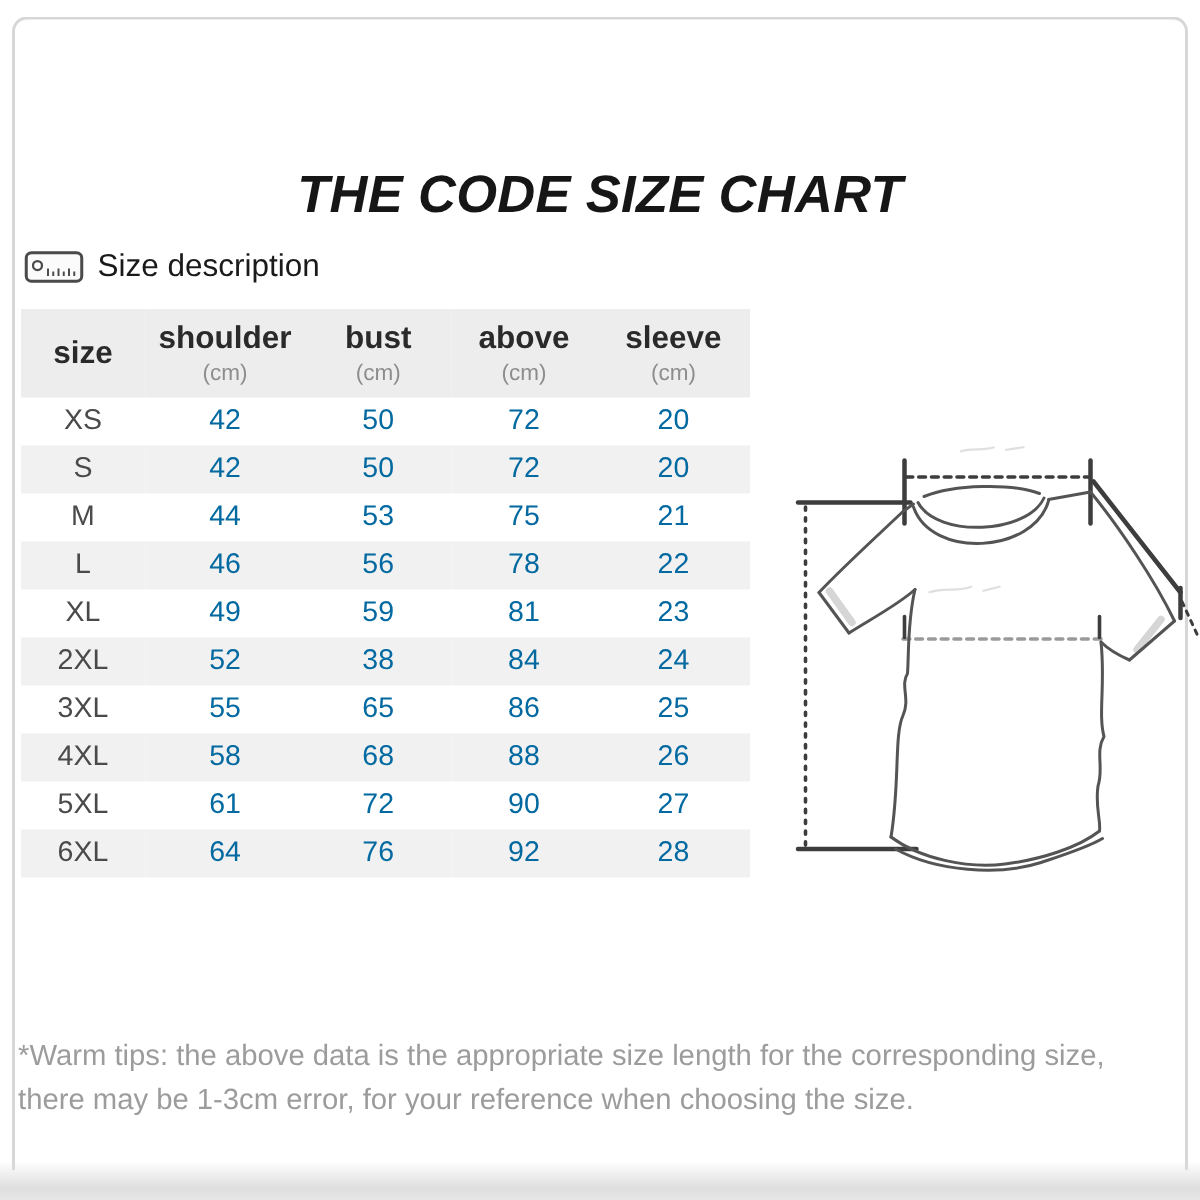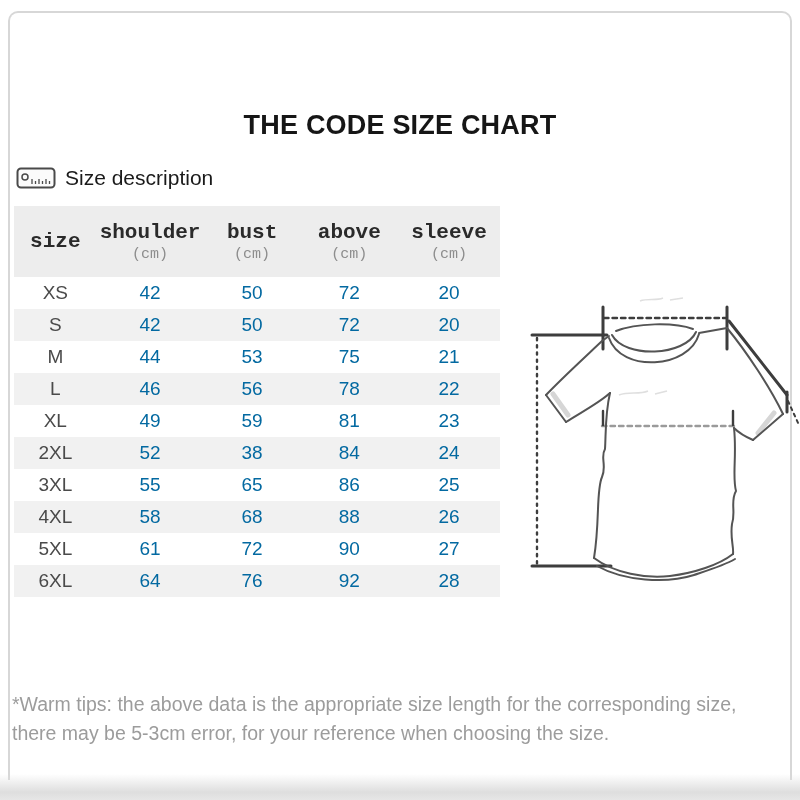"THE CODE SIZE CHART" .page-title { font-size: 27px -> 35px; font-style: none -> italic }
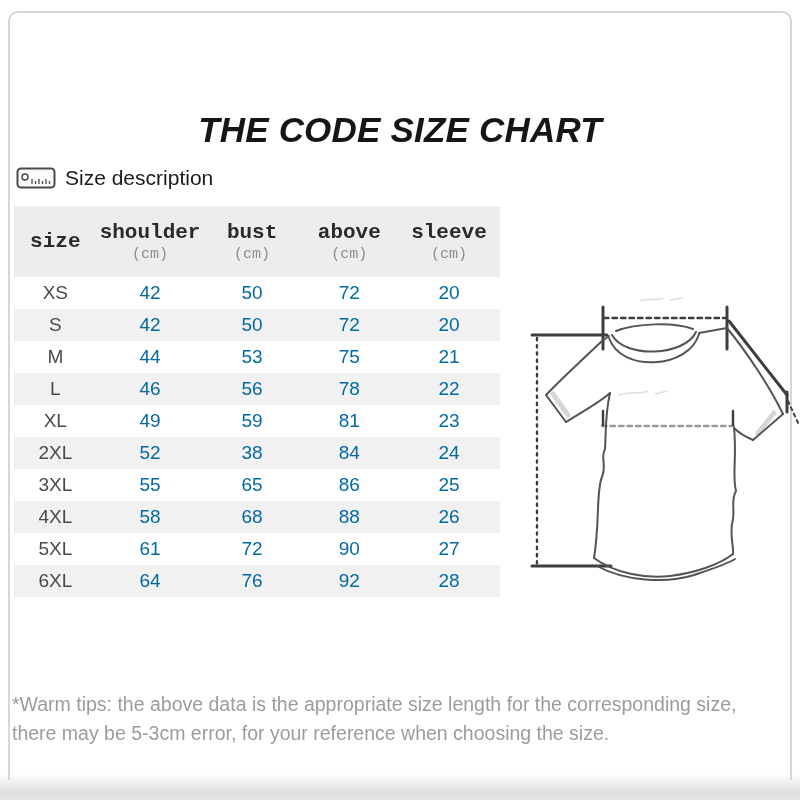"size" table.size-table thead tr { font-family: Liberation Mono, monospace -> none; height: 71px -> 59px }
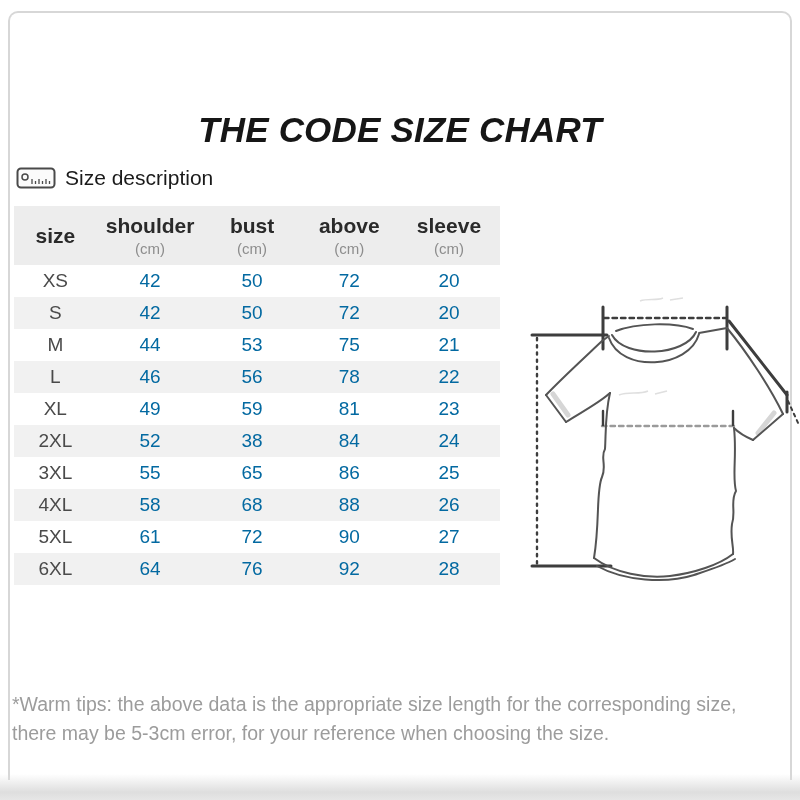"there may be 5-3cm error," div { text: 5-3cm -> 1-3cm }
